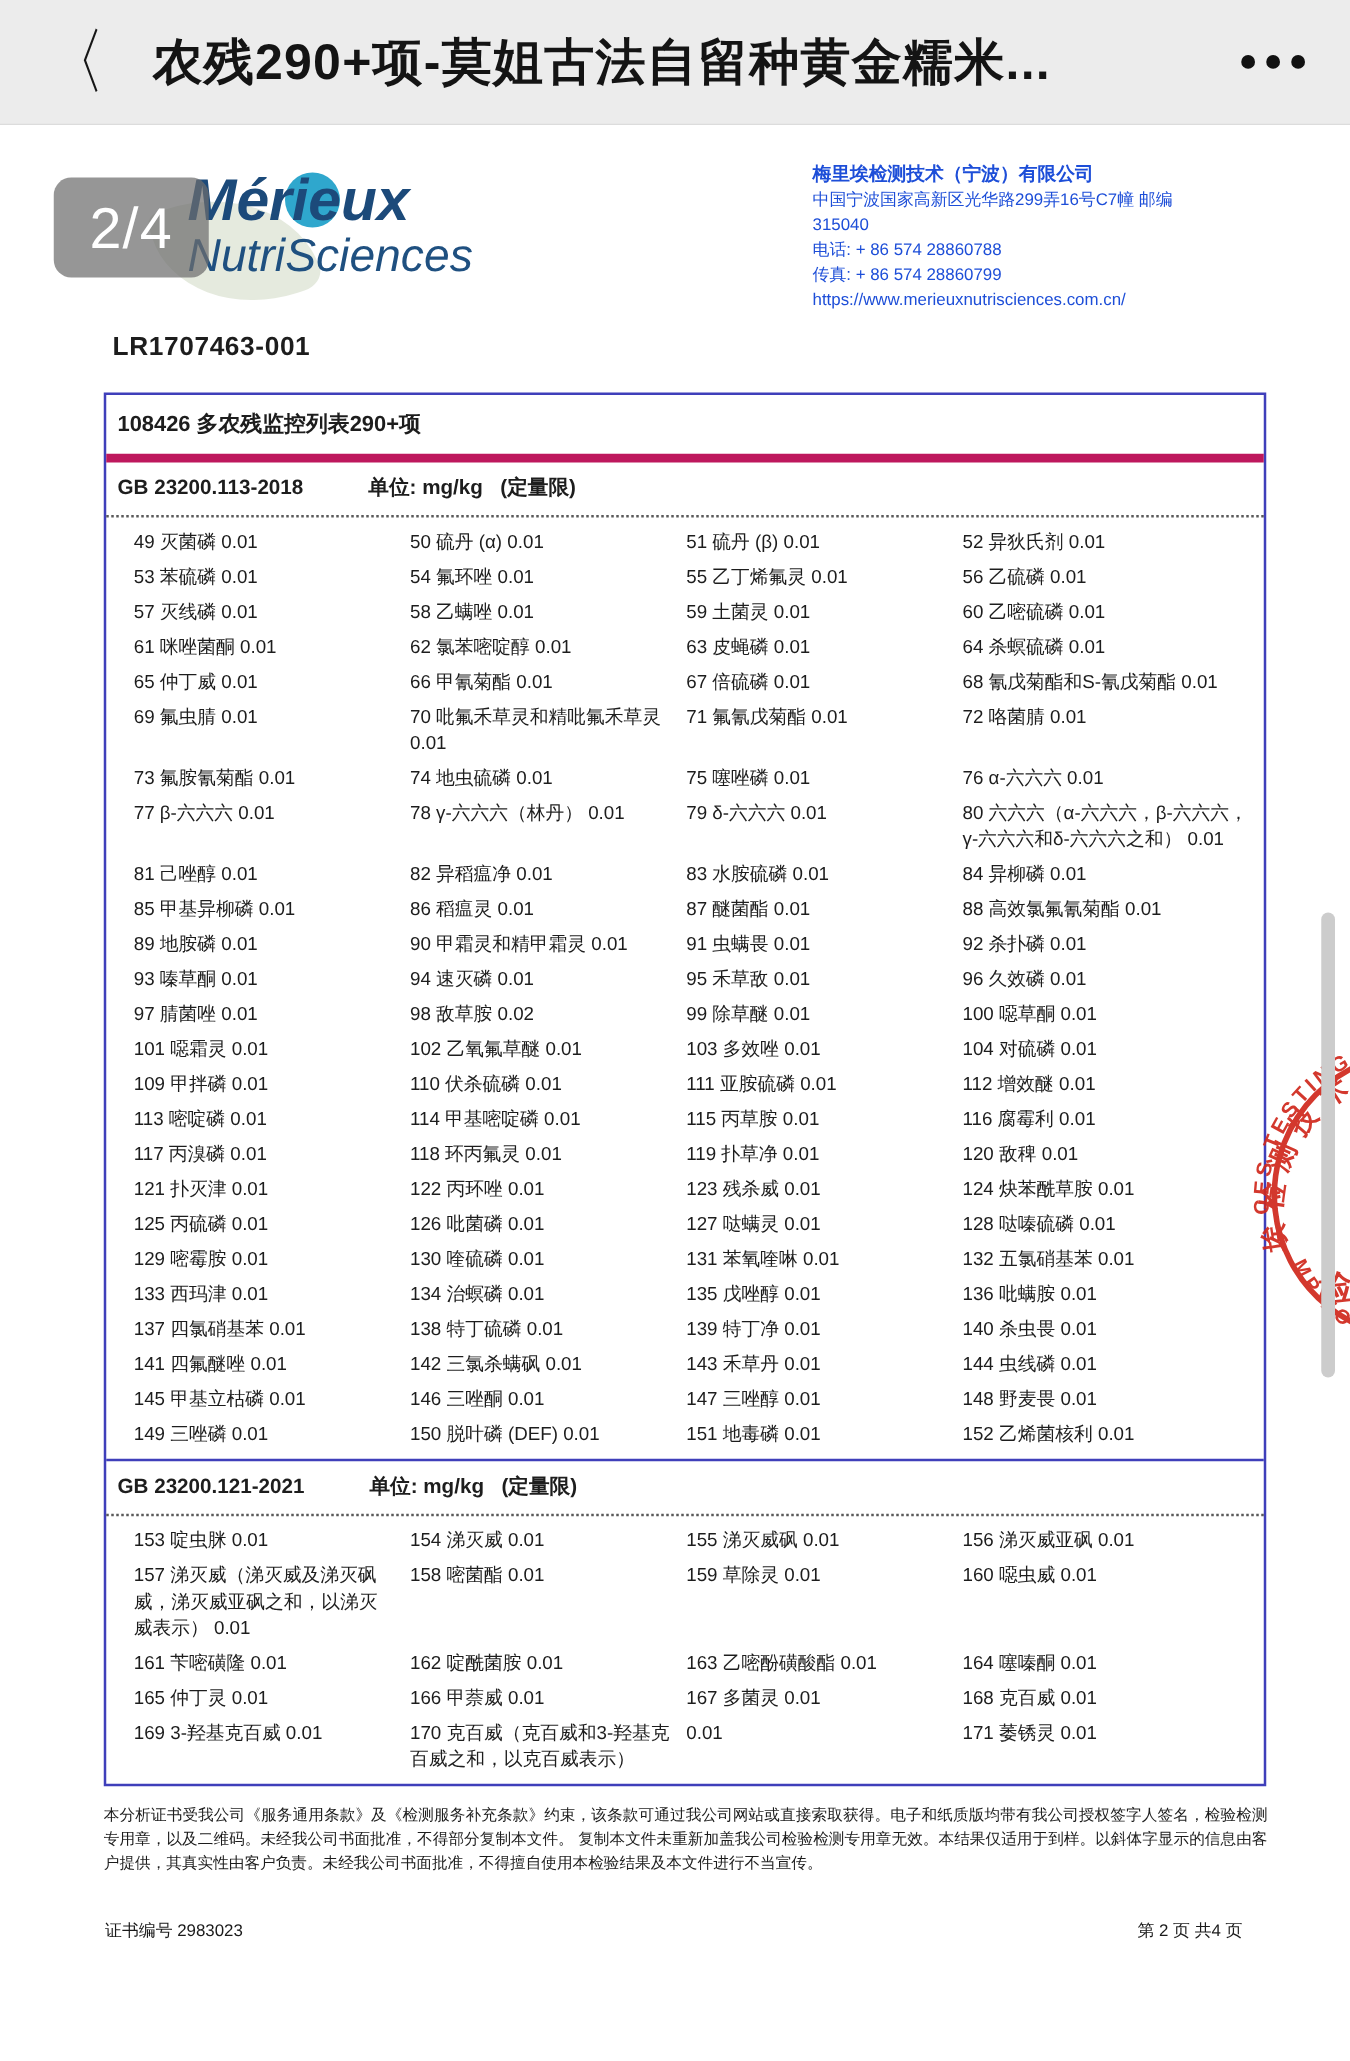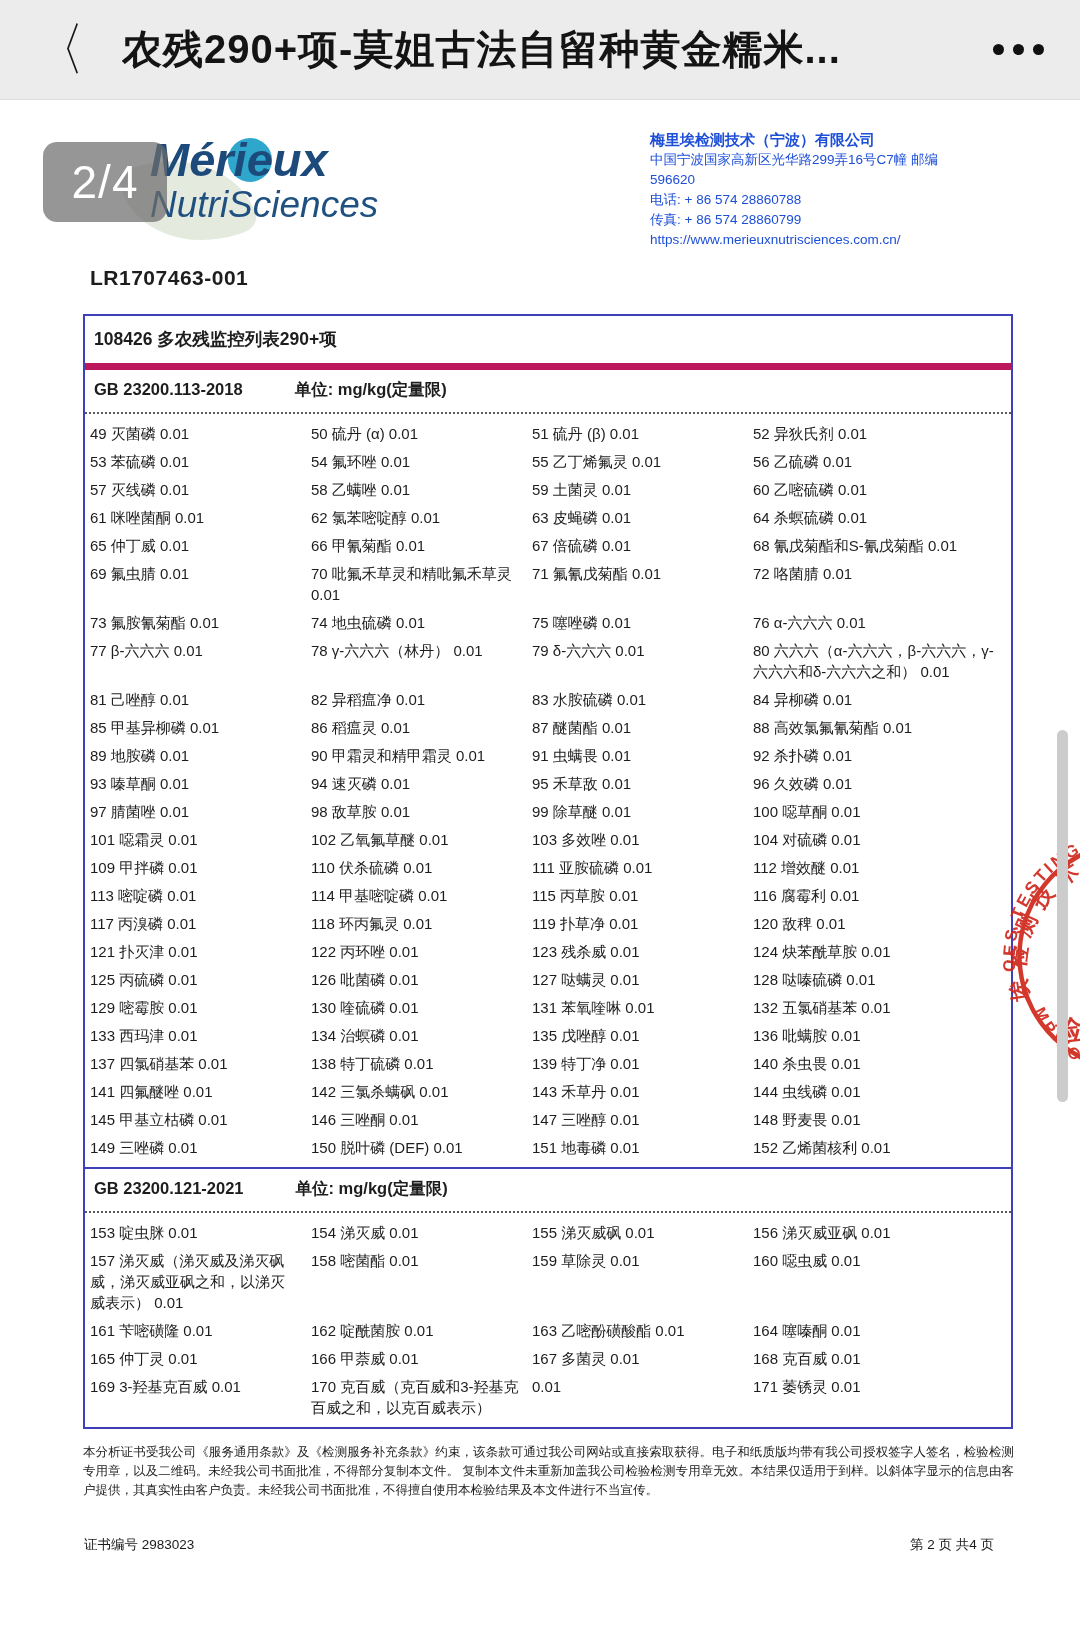"中国宁波国家高新区光华路299弄16号C7幢 邮编 596620" div { text: 596620 -> 315040 }
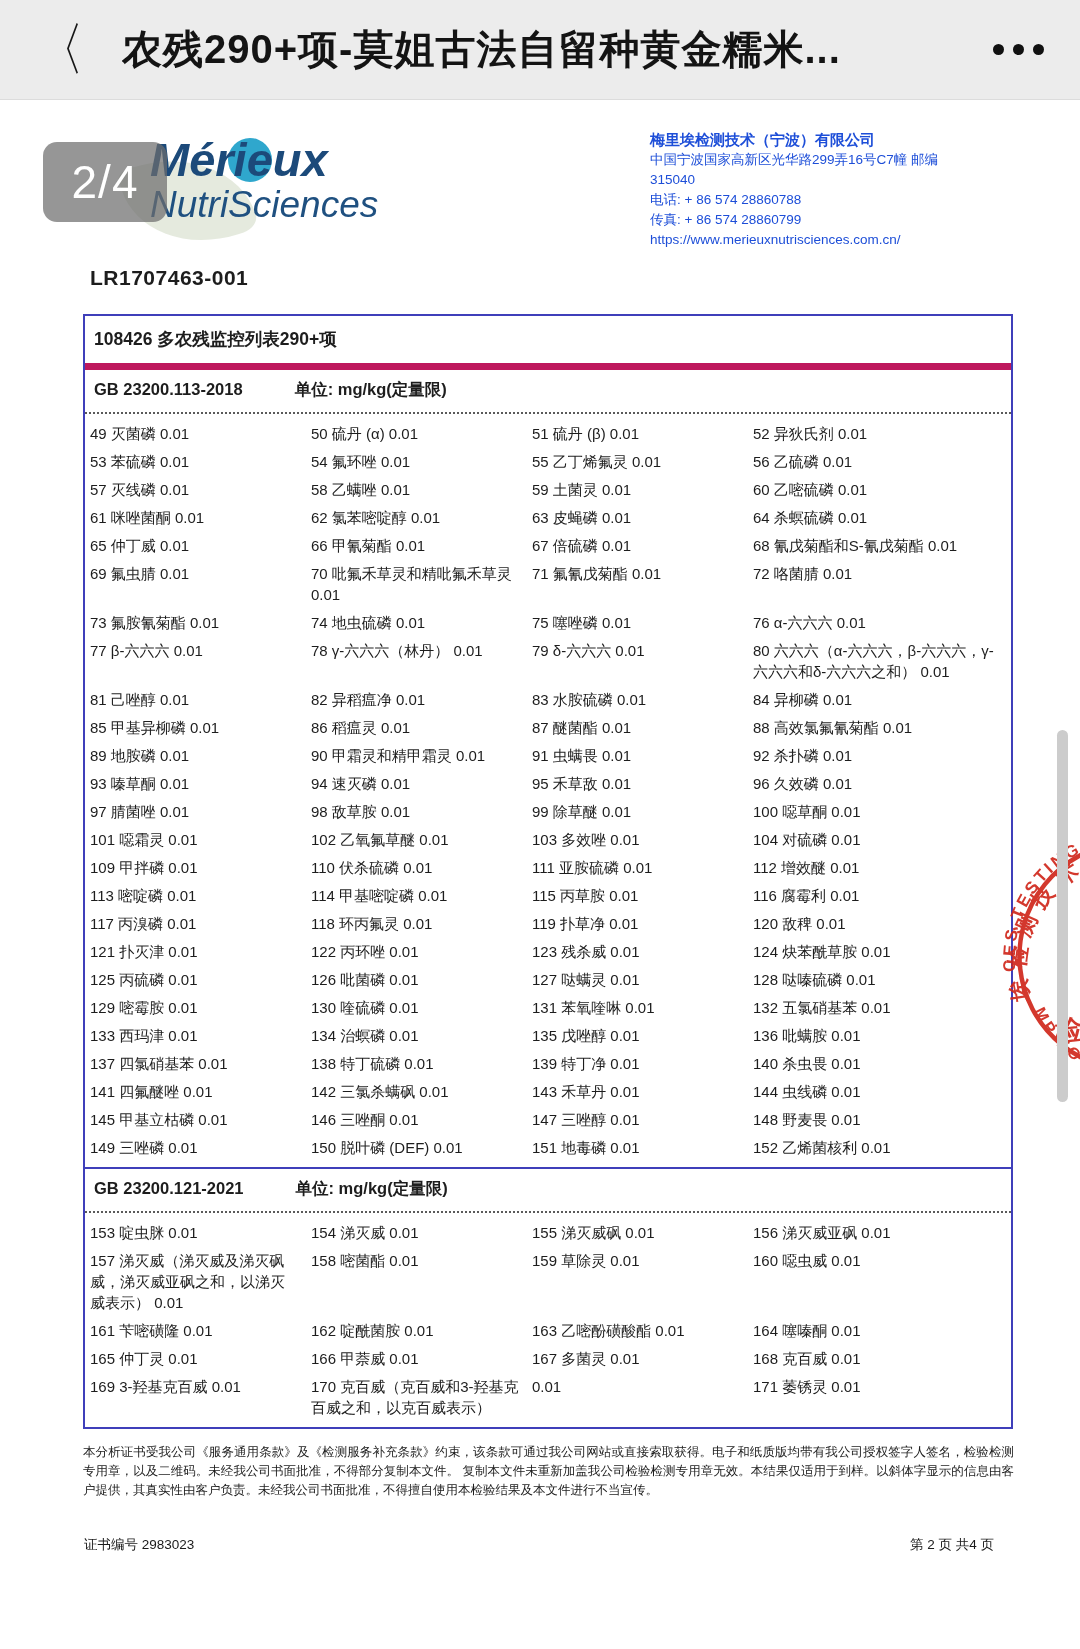"(定量限)" .gb-qual { margin-left: none -> 14px }
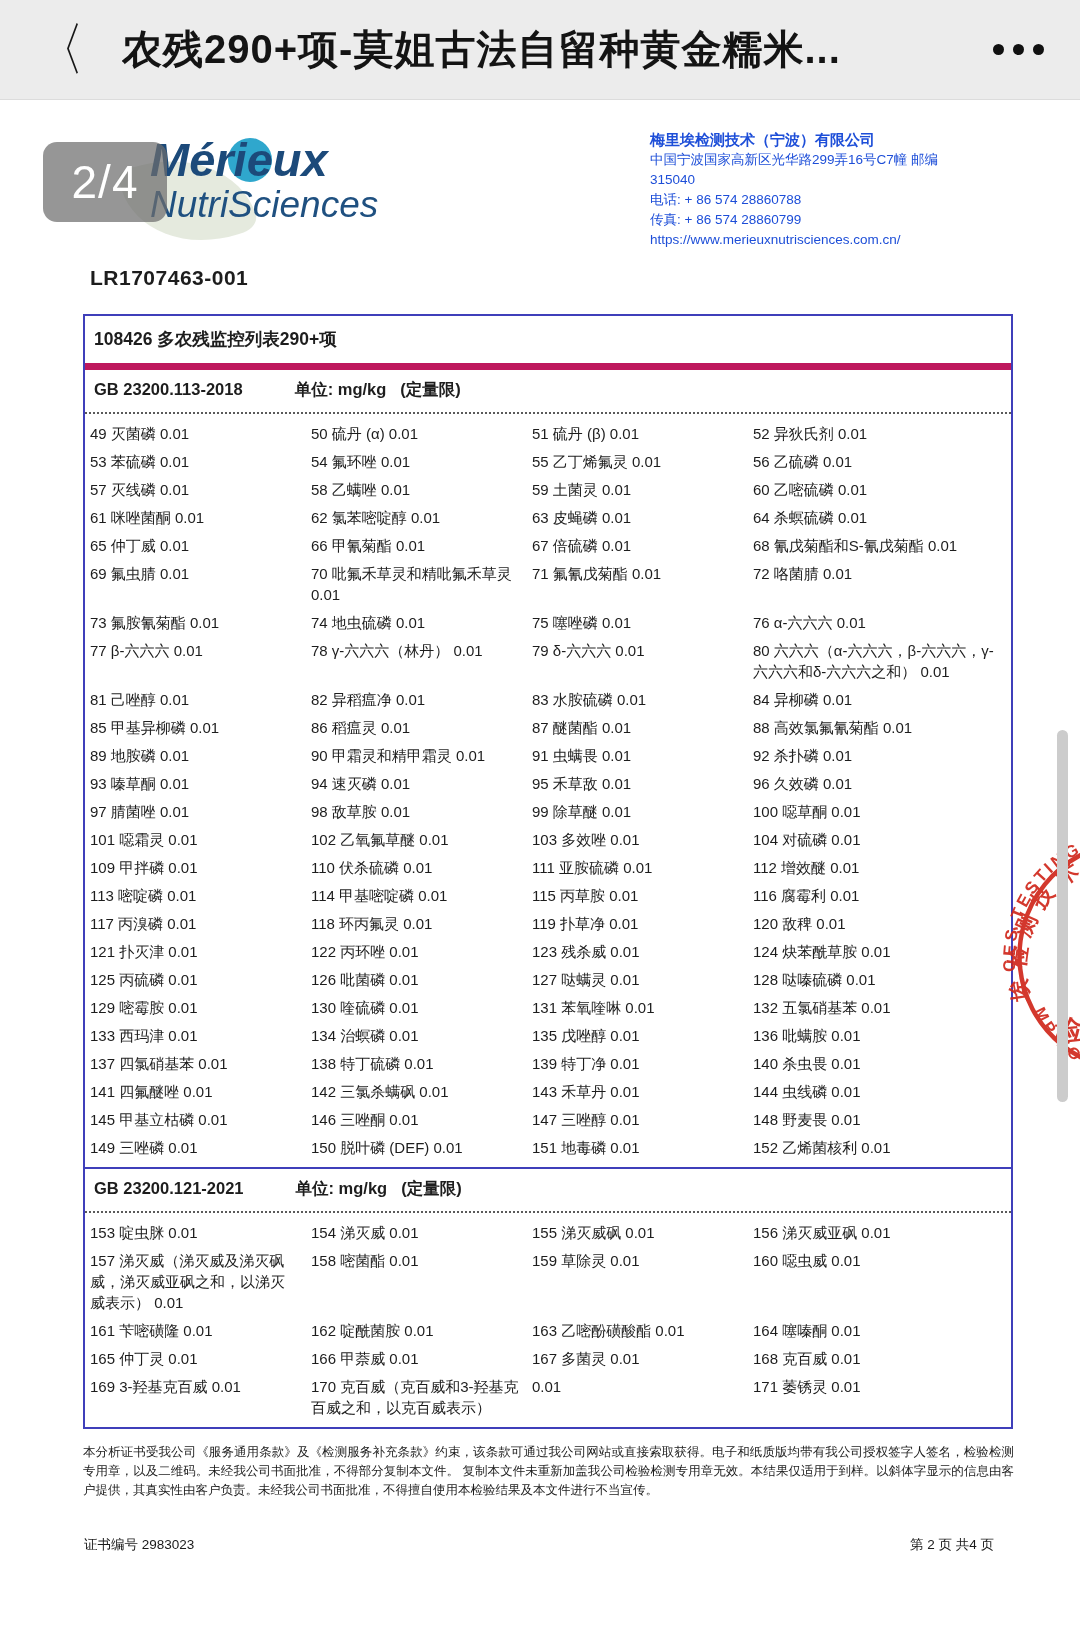"49 灭菌磷 0.01" .rows { padding: 9px 0 2px 5px -> 9px 0 2px 22px }
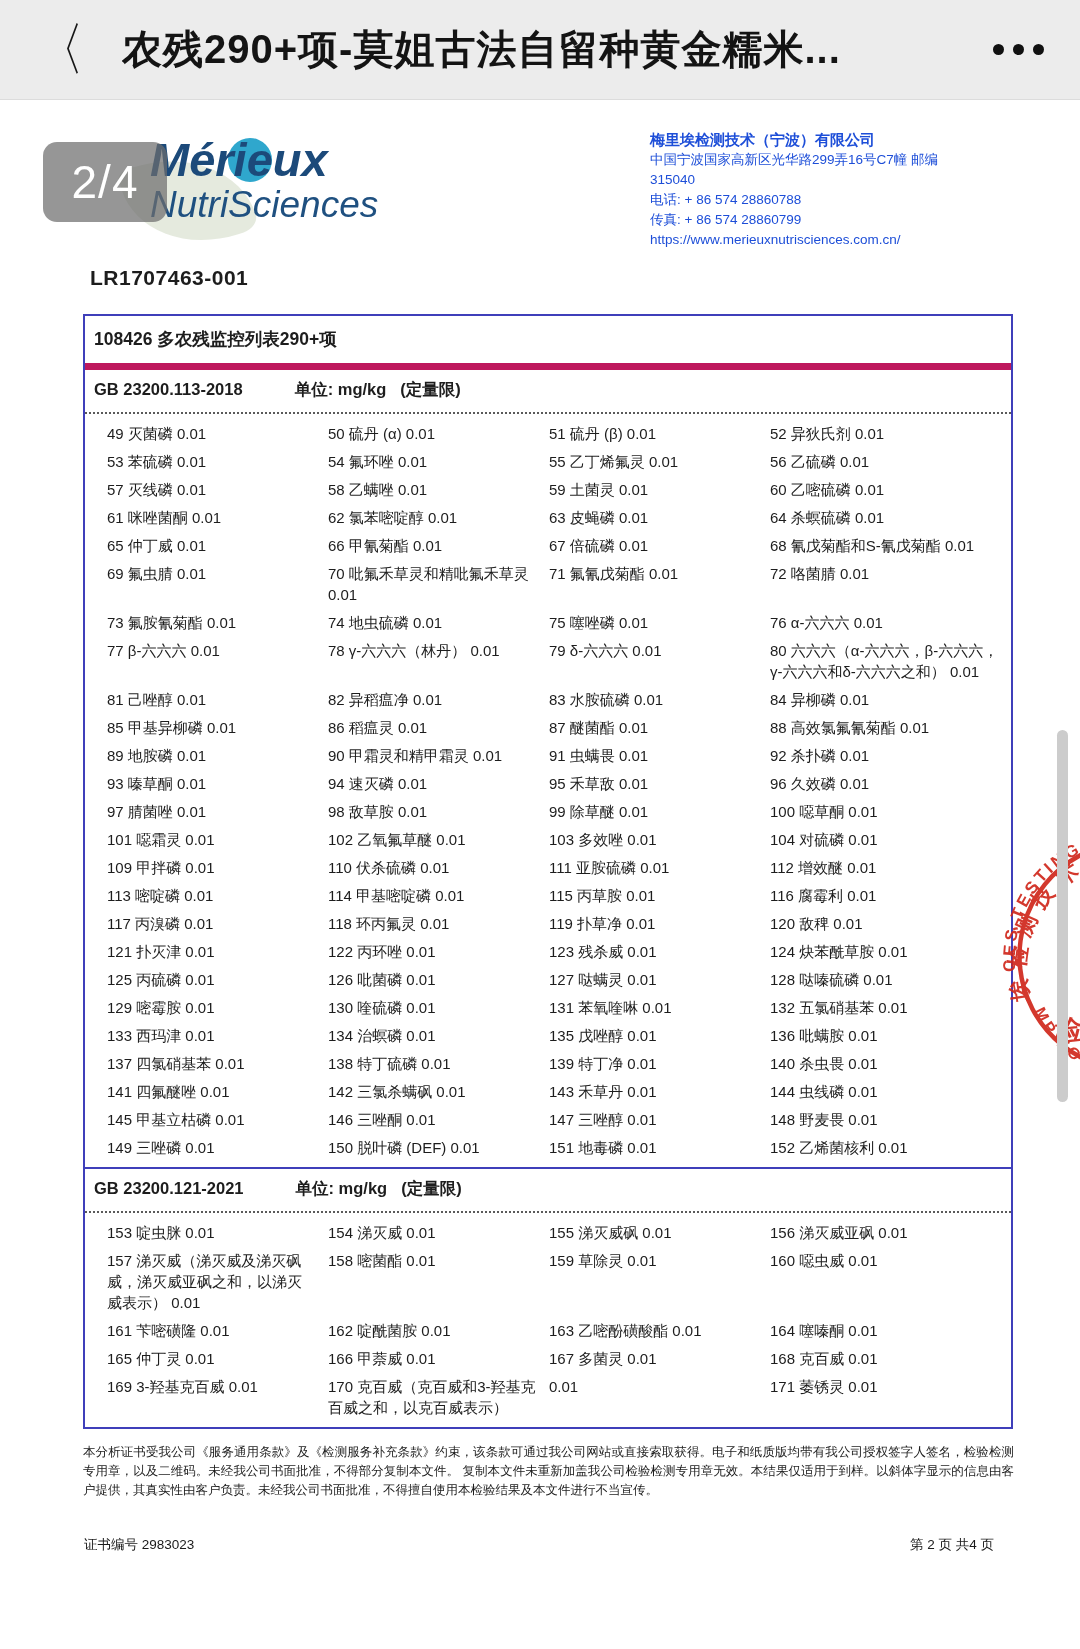"98 敌草胺 0.01" div.cell { text: 0.01 -> 0.02 }
